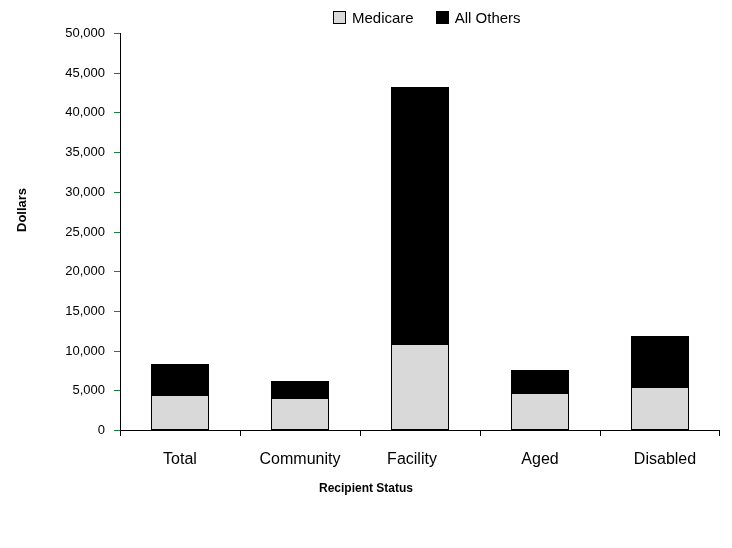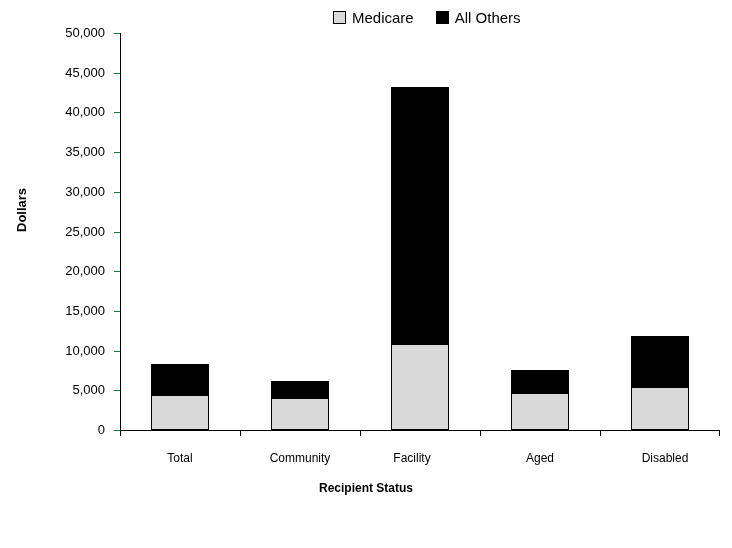"Total" .x-label { font-size: 12px -> 16px }
